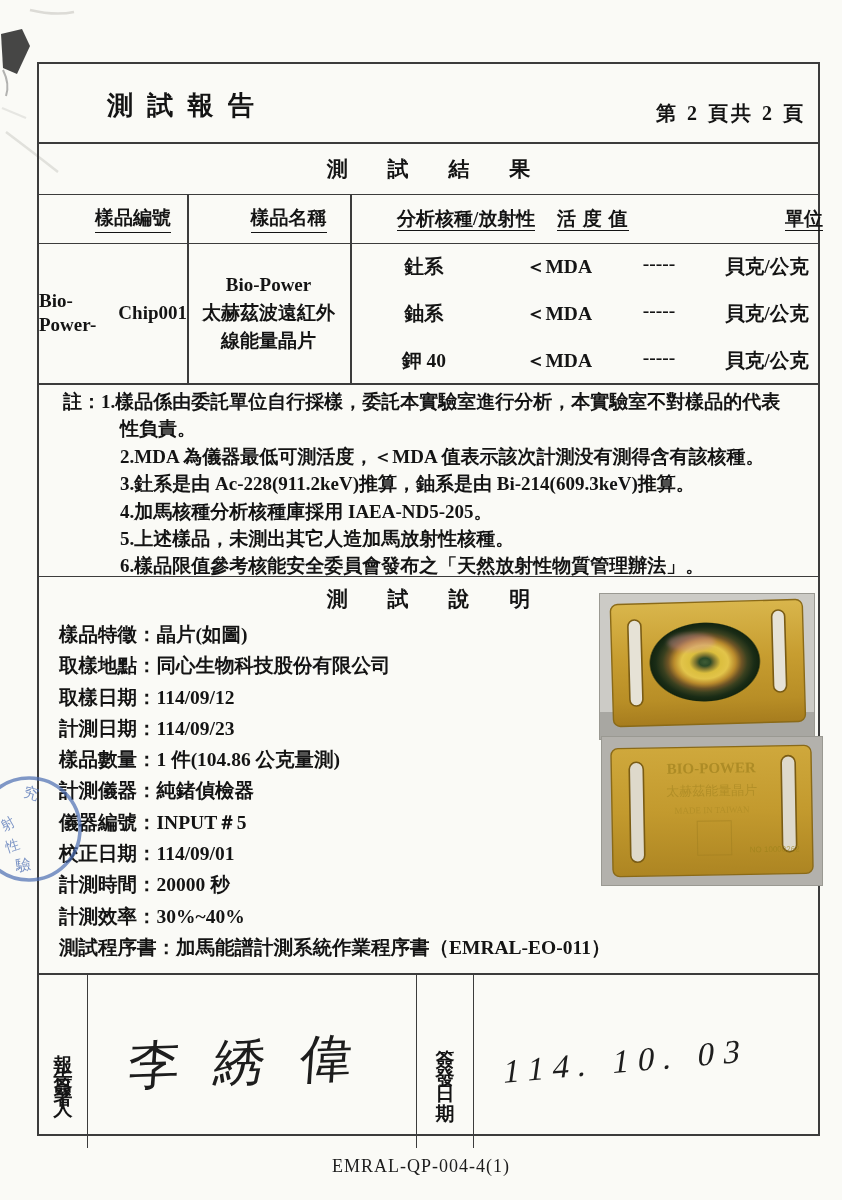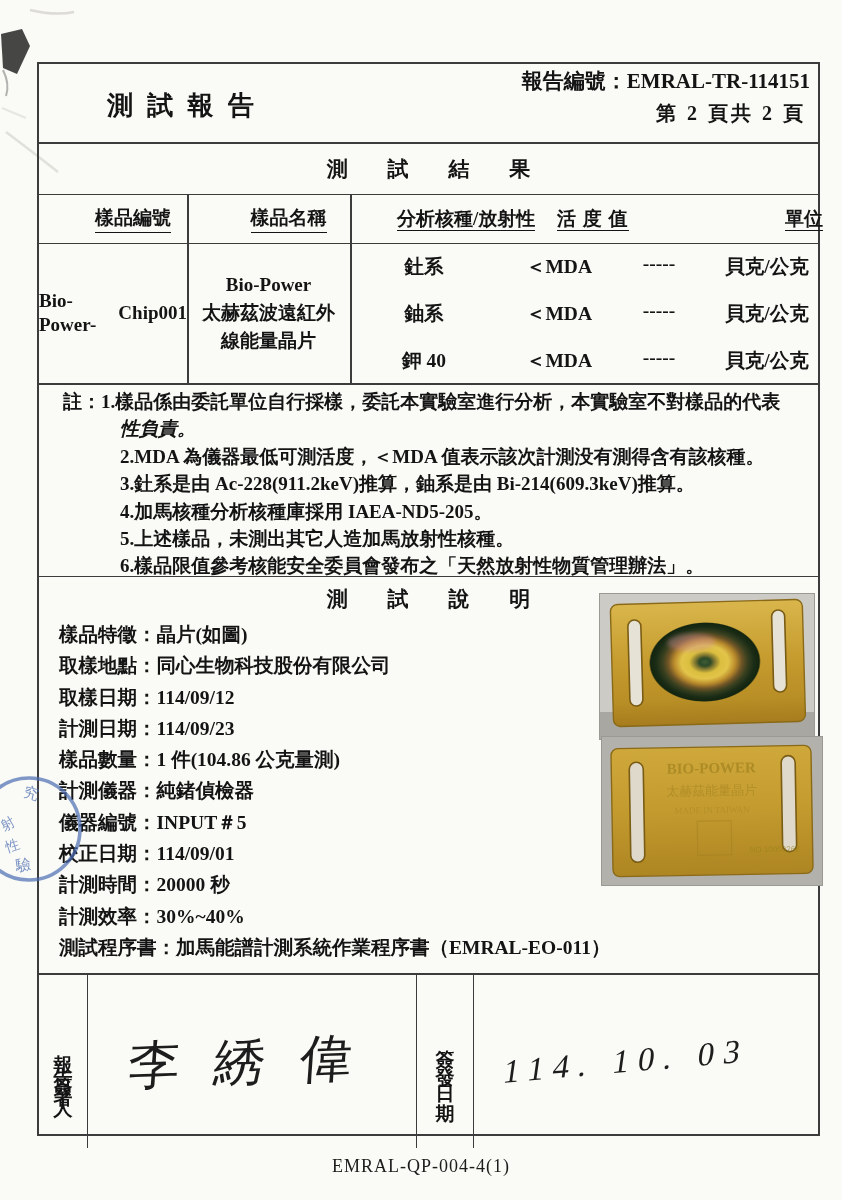"報告編號：EMRAL-TR-114151" div.report-no { html: <div> <span>報告編號：</span><span>EMRAL-TR-114151</span> </div> -> none }
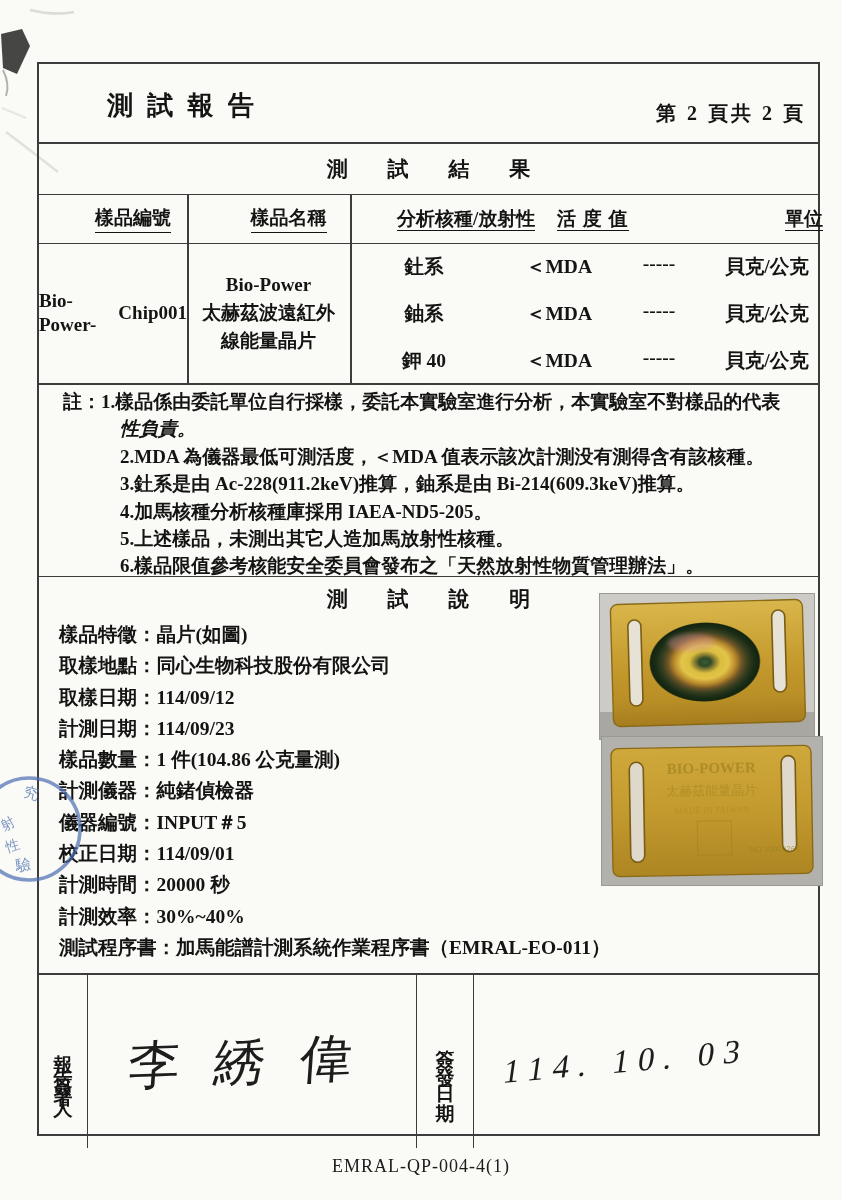"性負責。" .note-cont { font-style: italic -> none }
